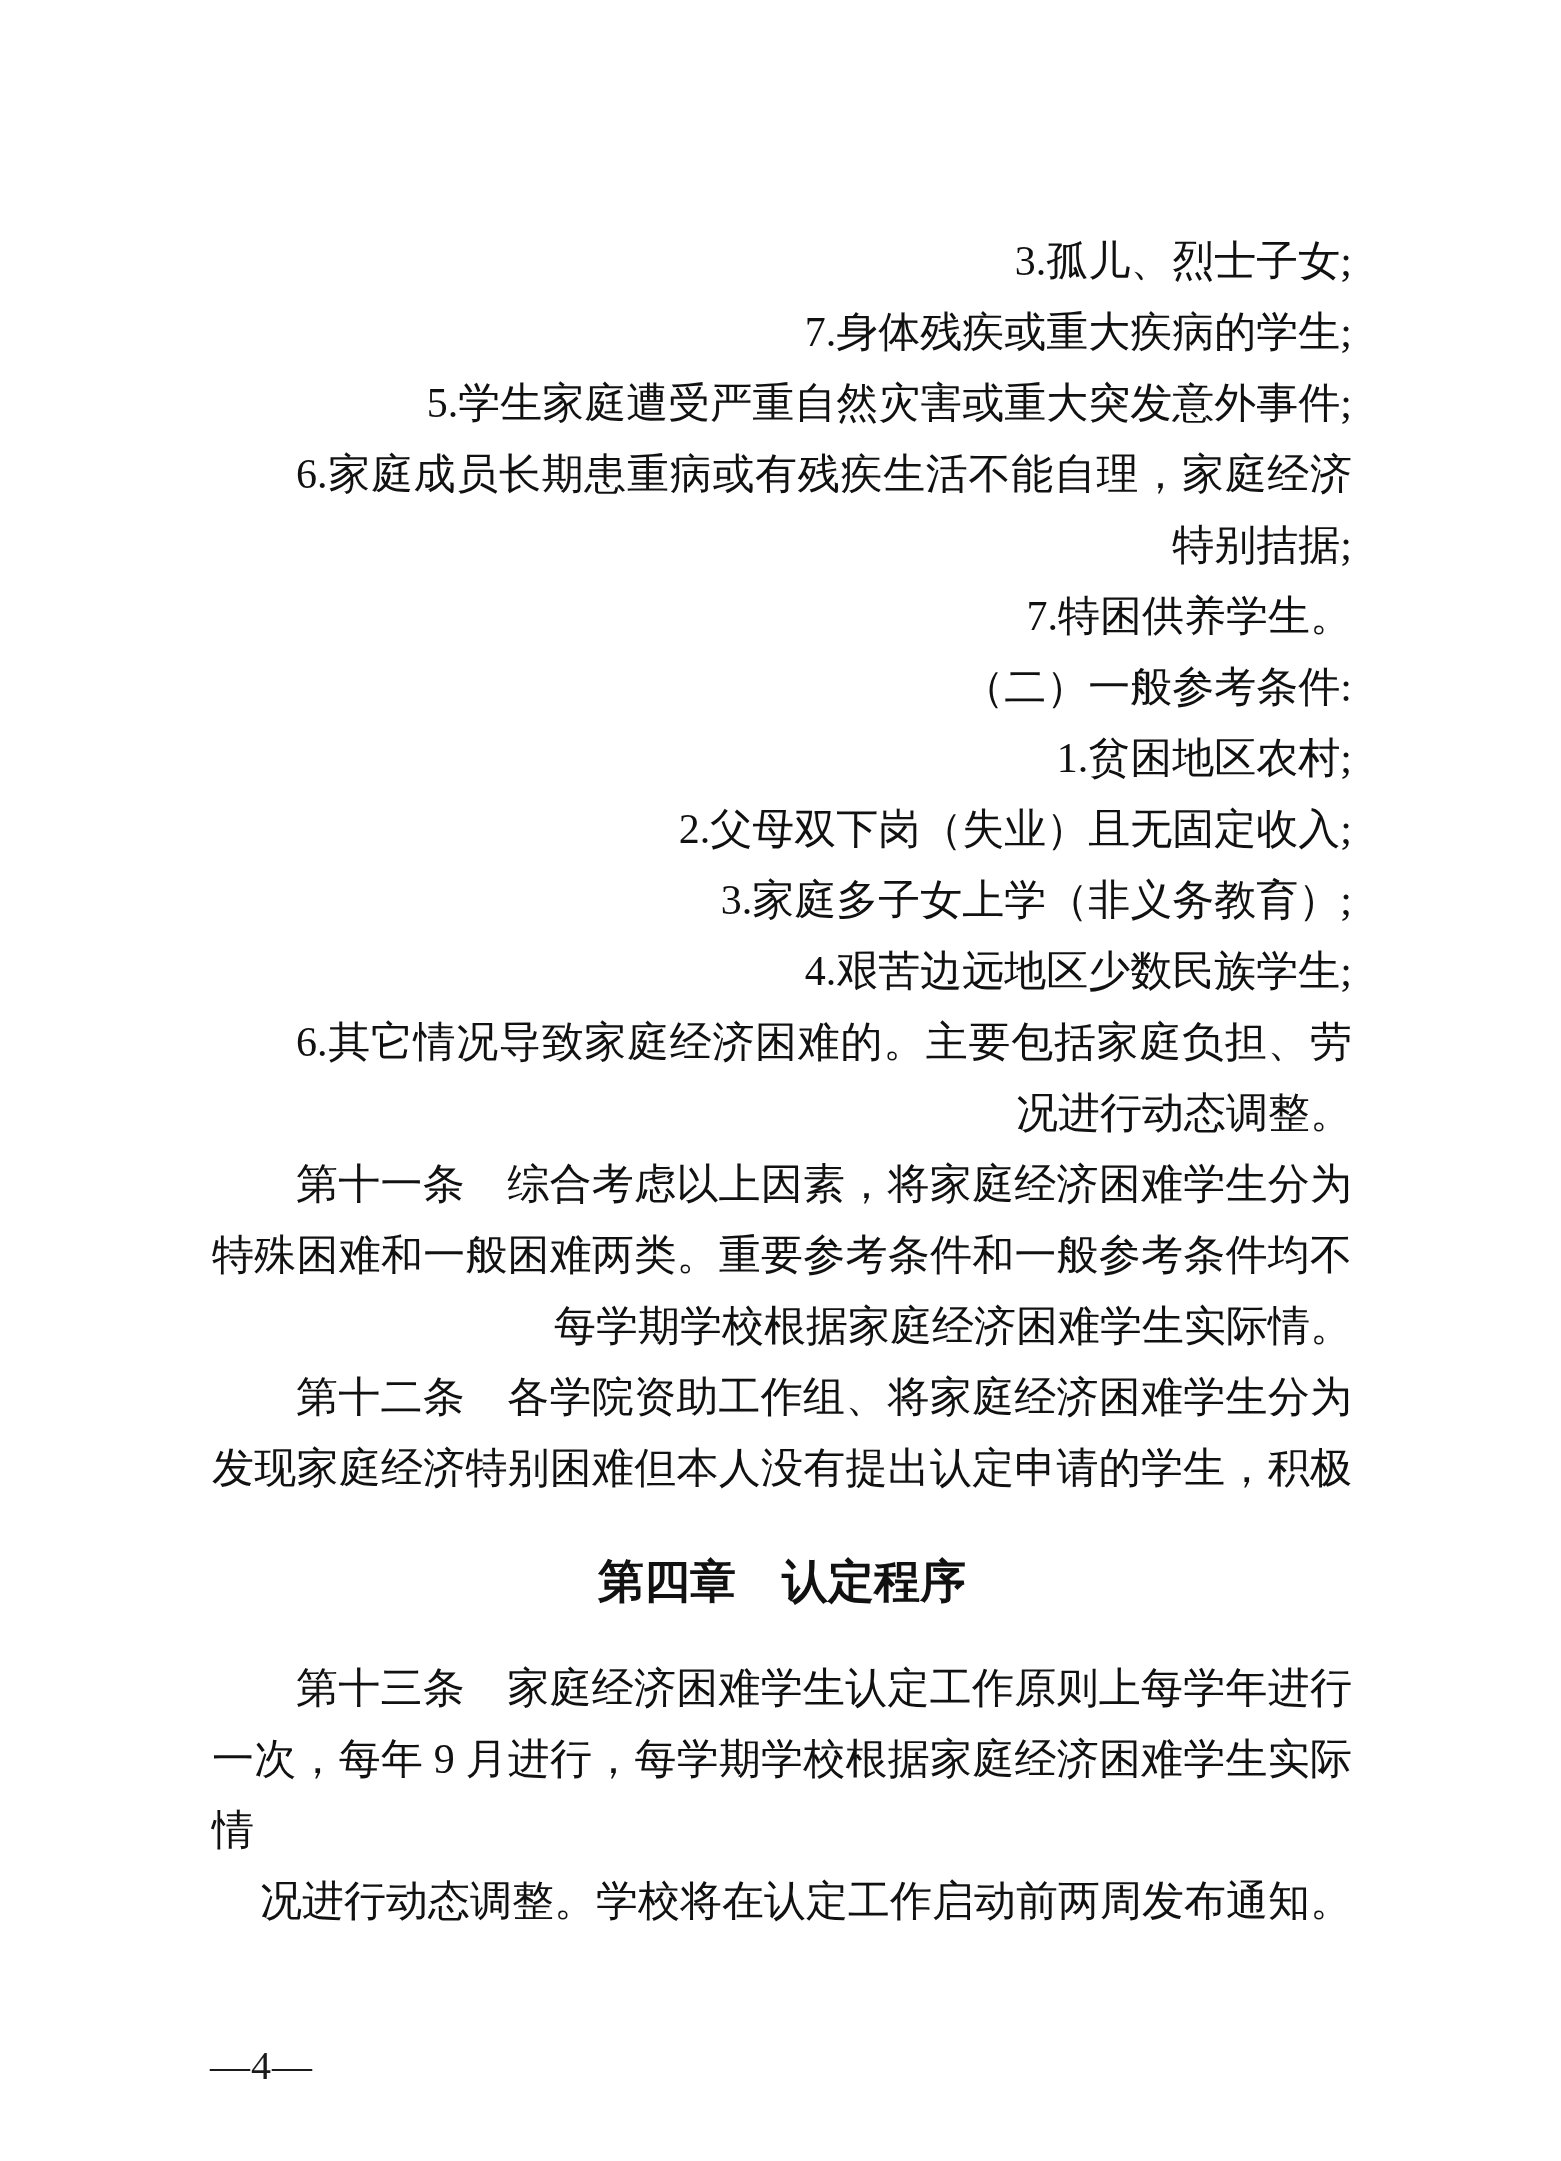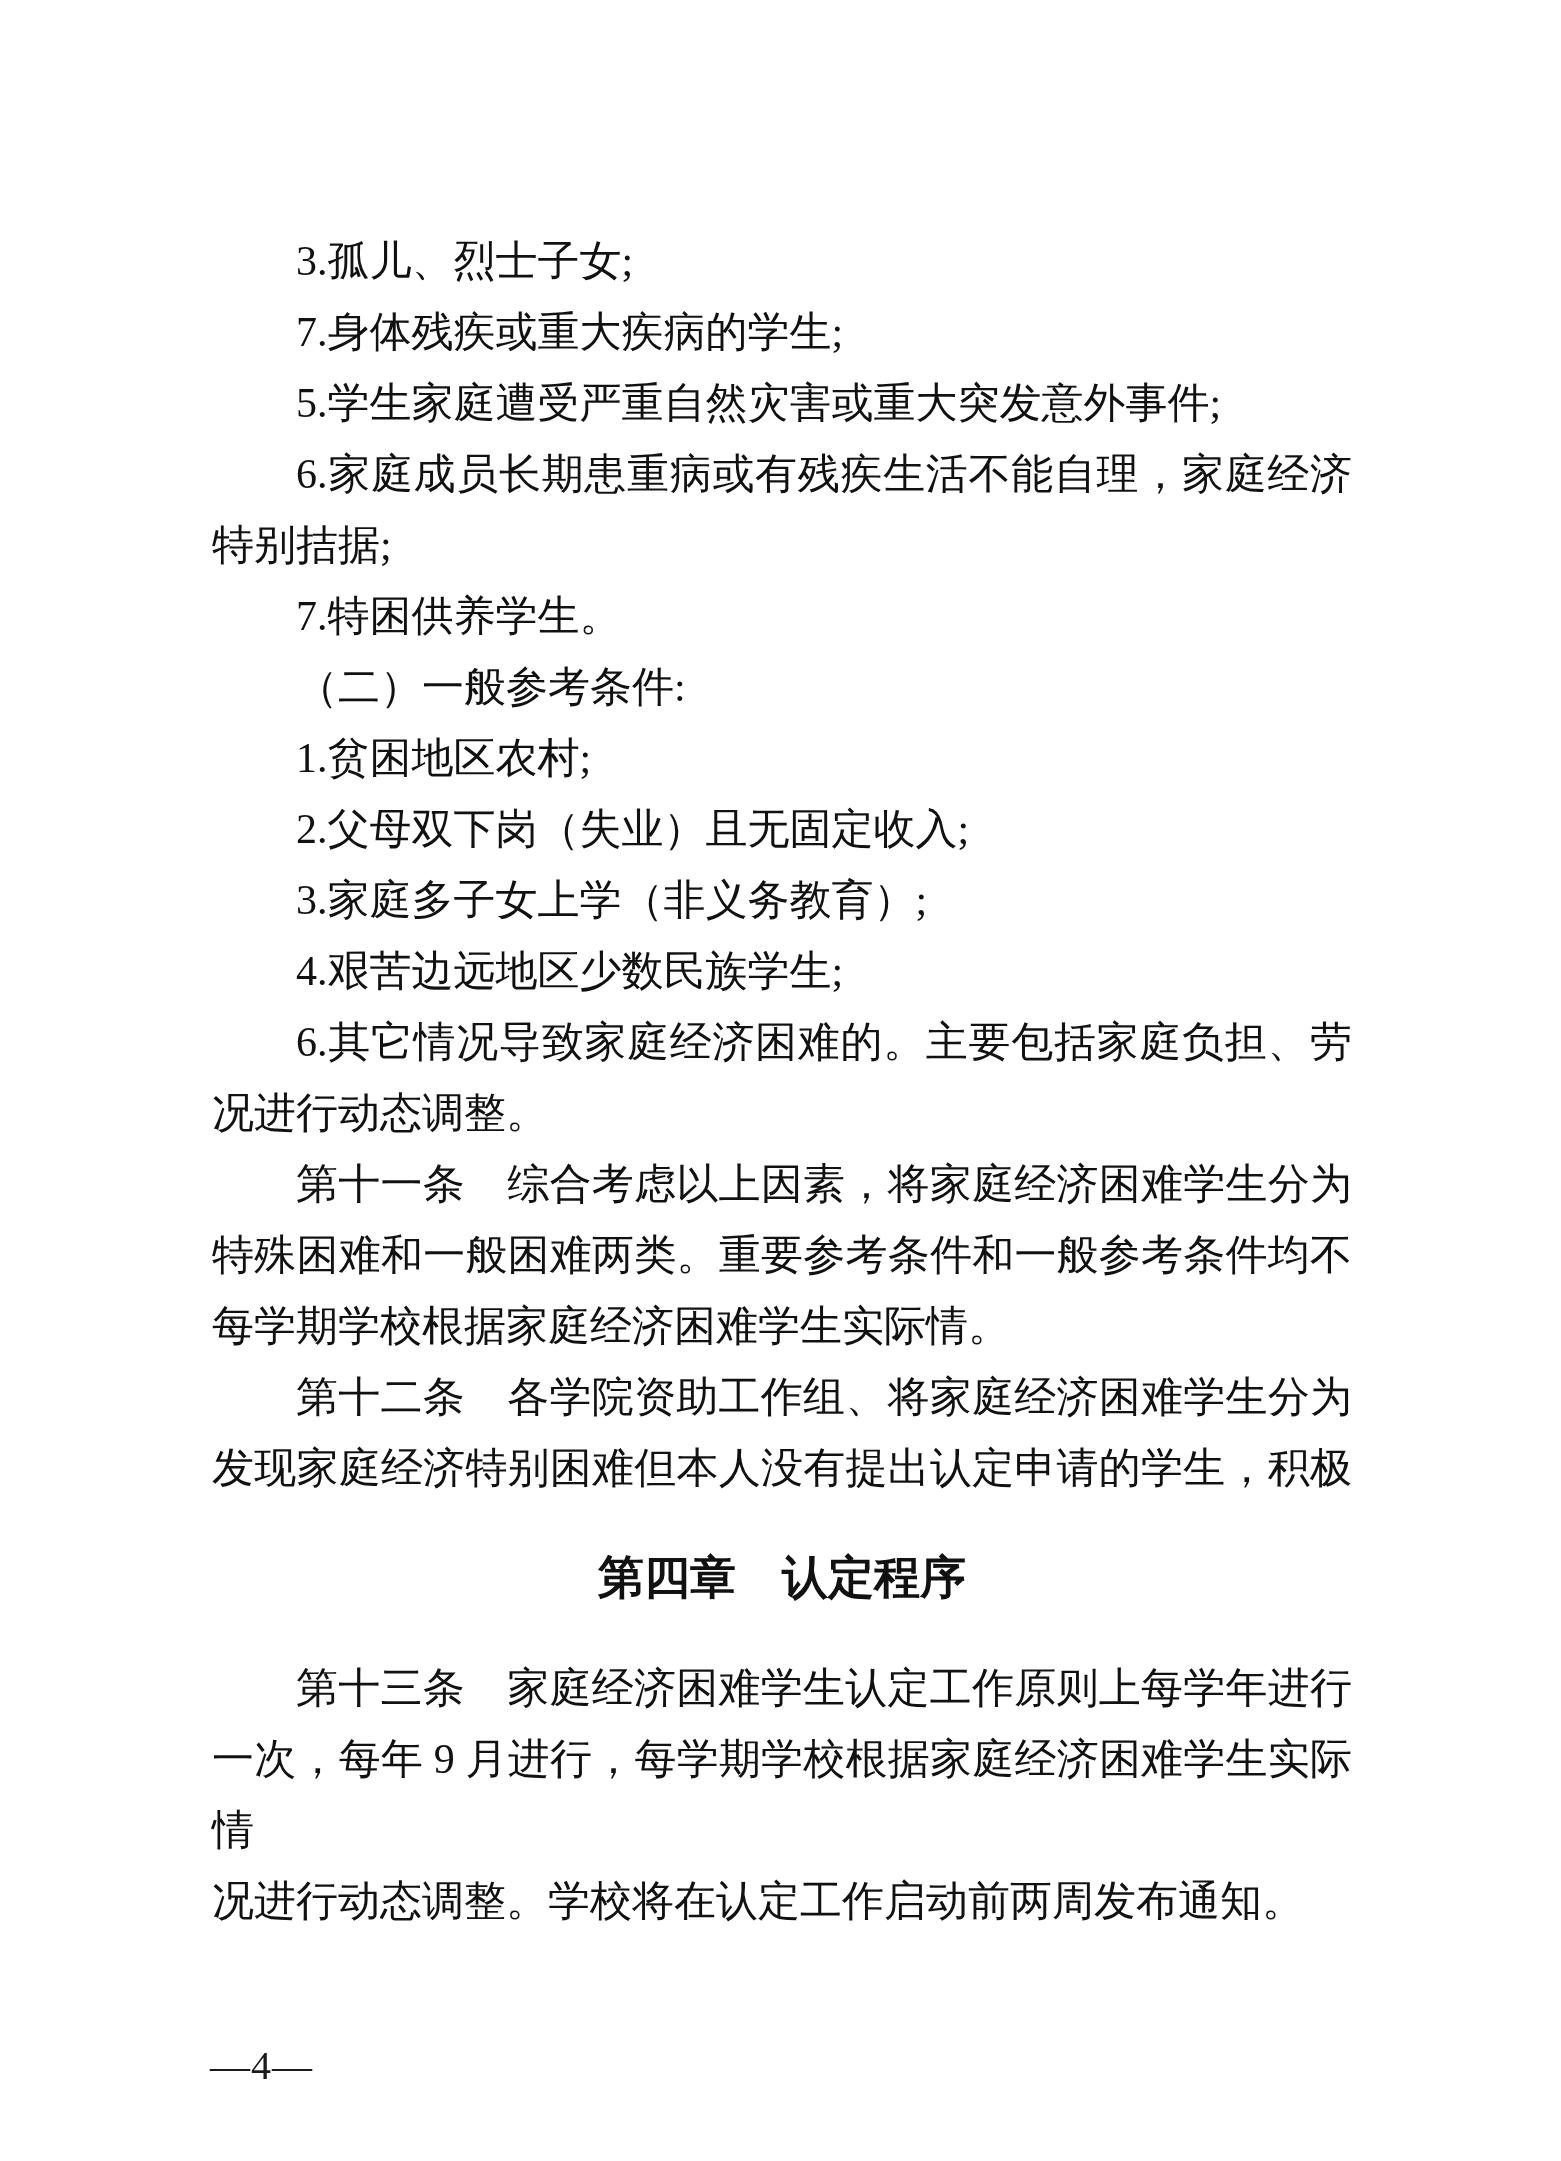"3.孤儿、烈士子女;" .line { text-align: left -> right }
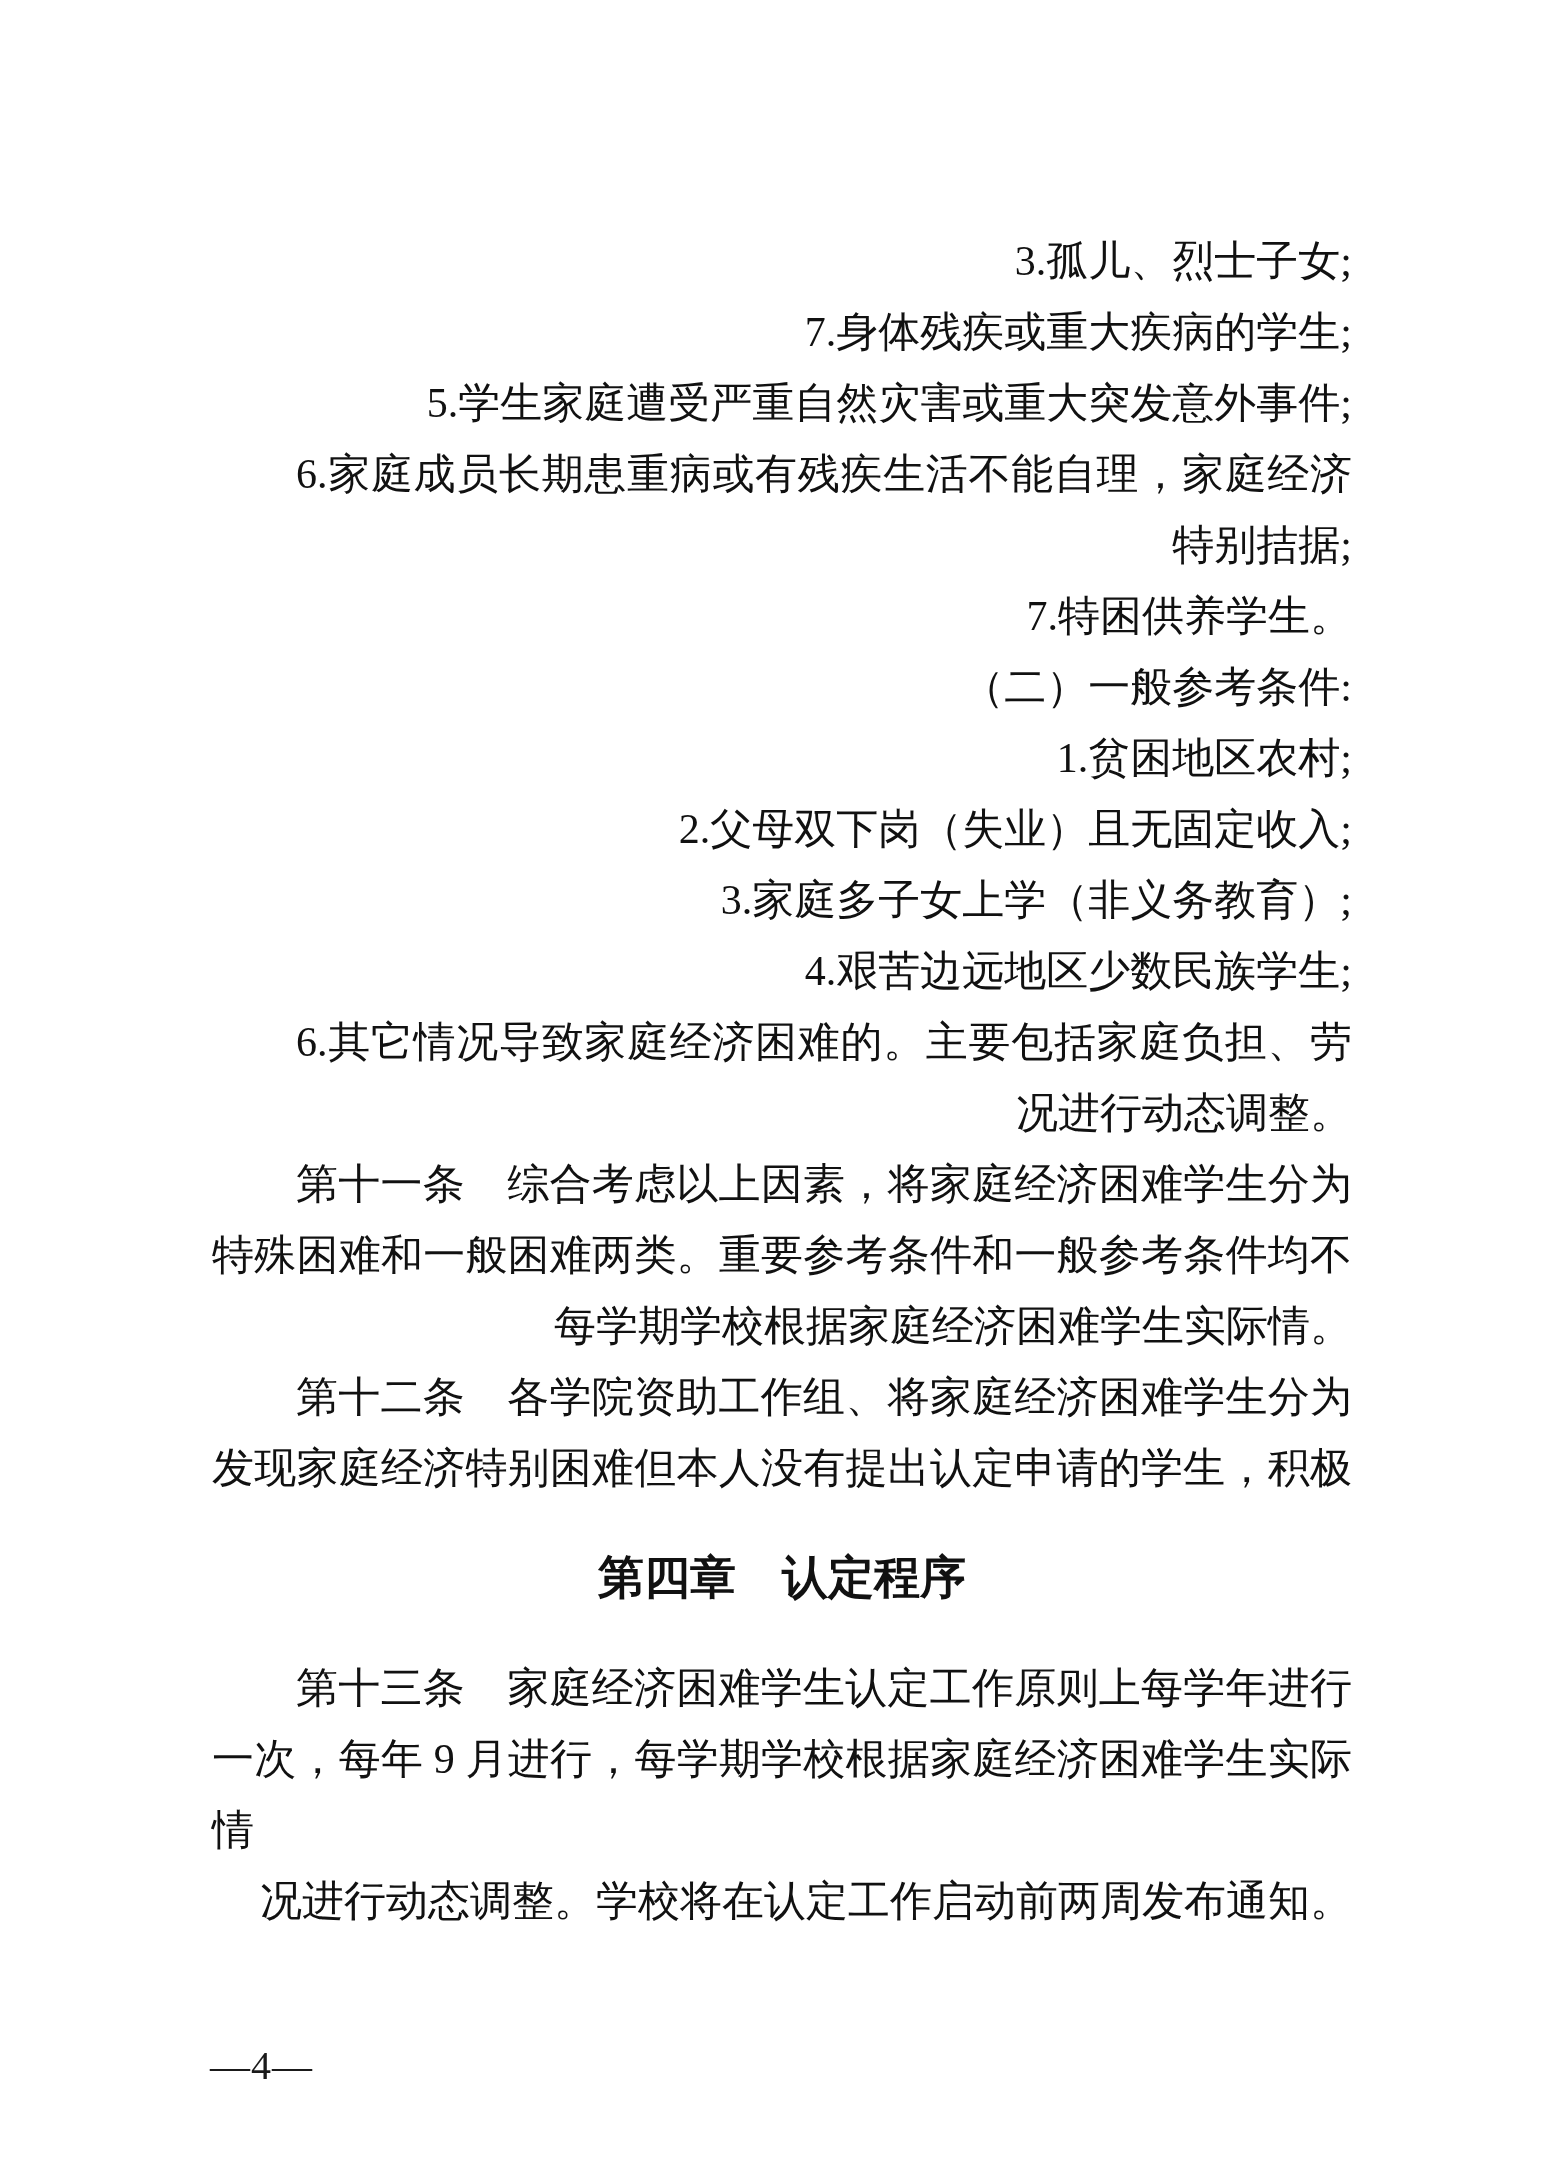"第四章 认定程序" .line.heading { font-family: Liberation Mono, monospace -> Liberation Serif, serif }
